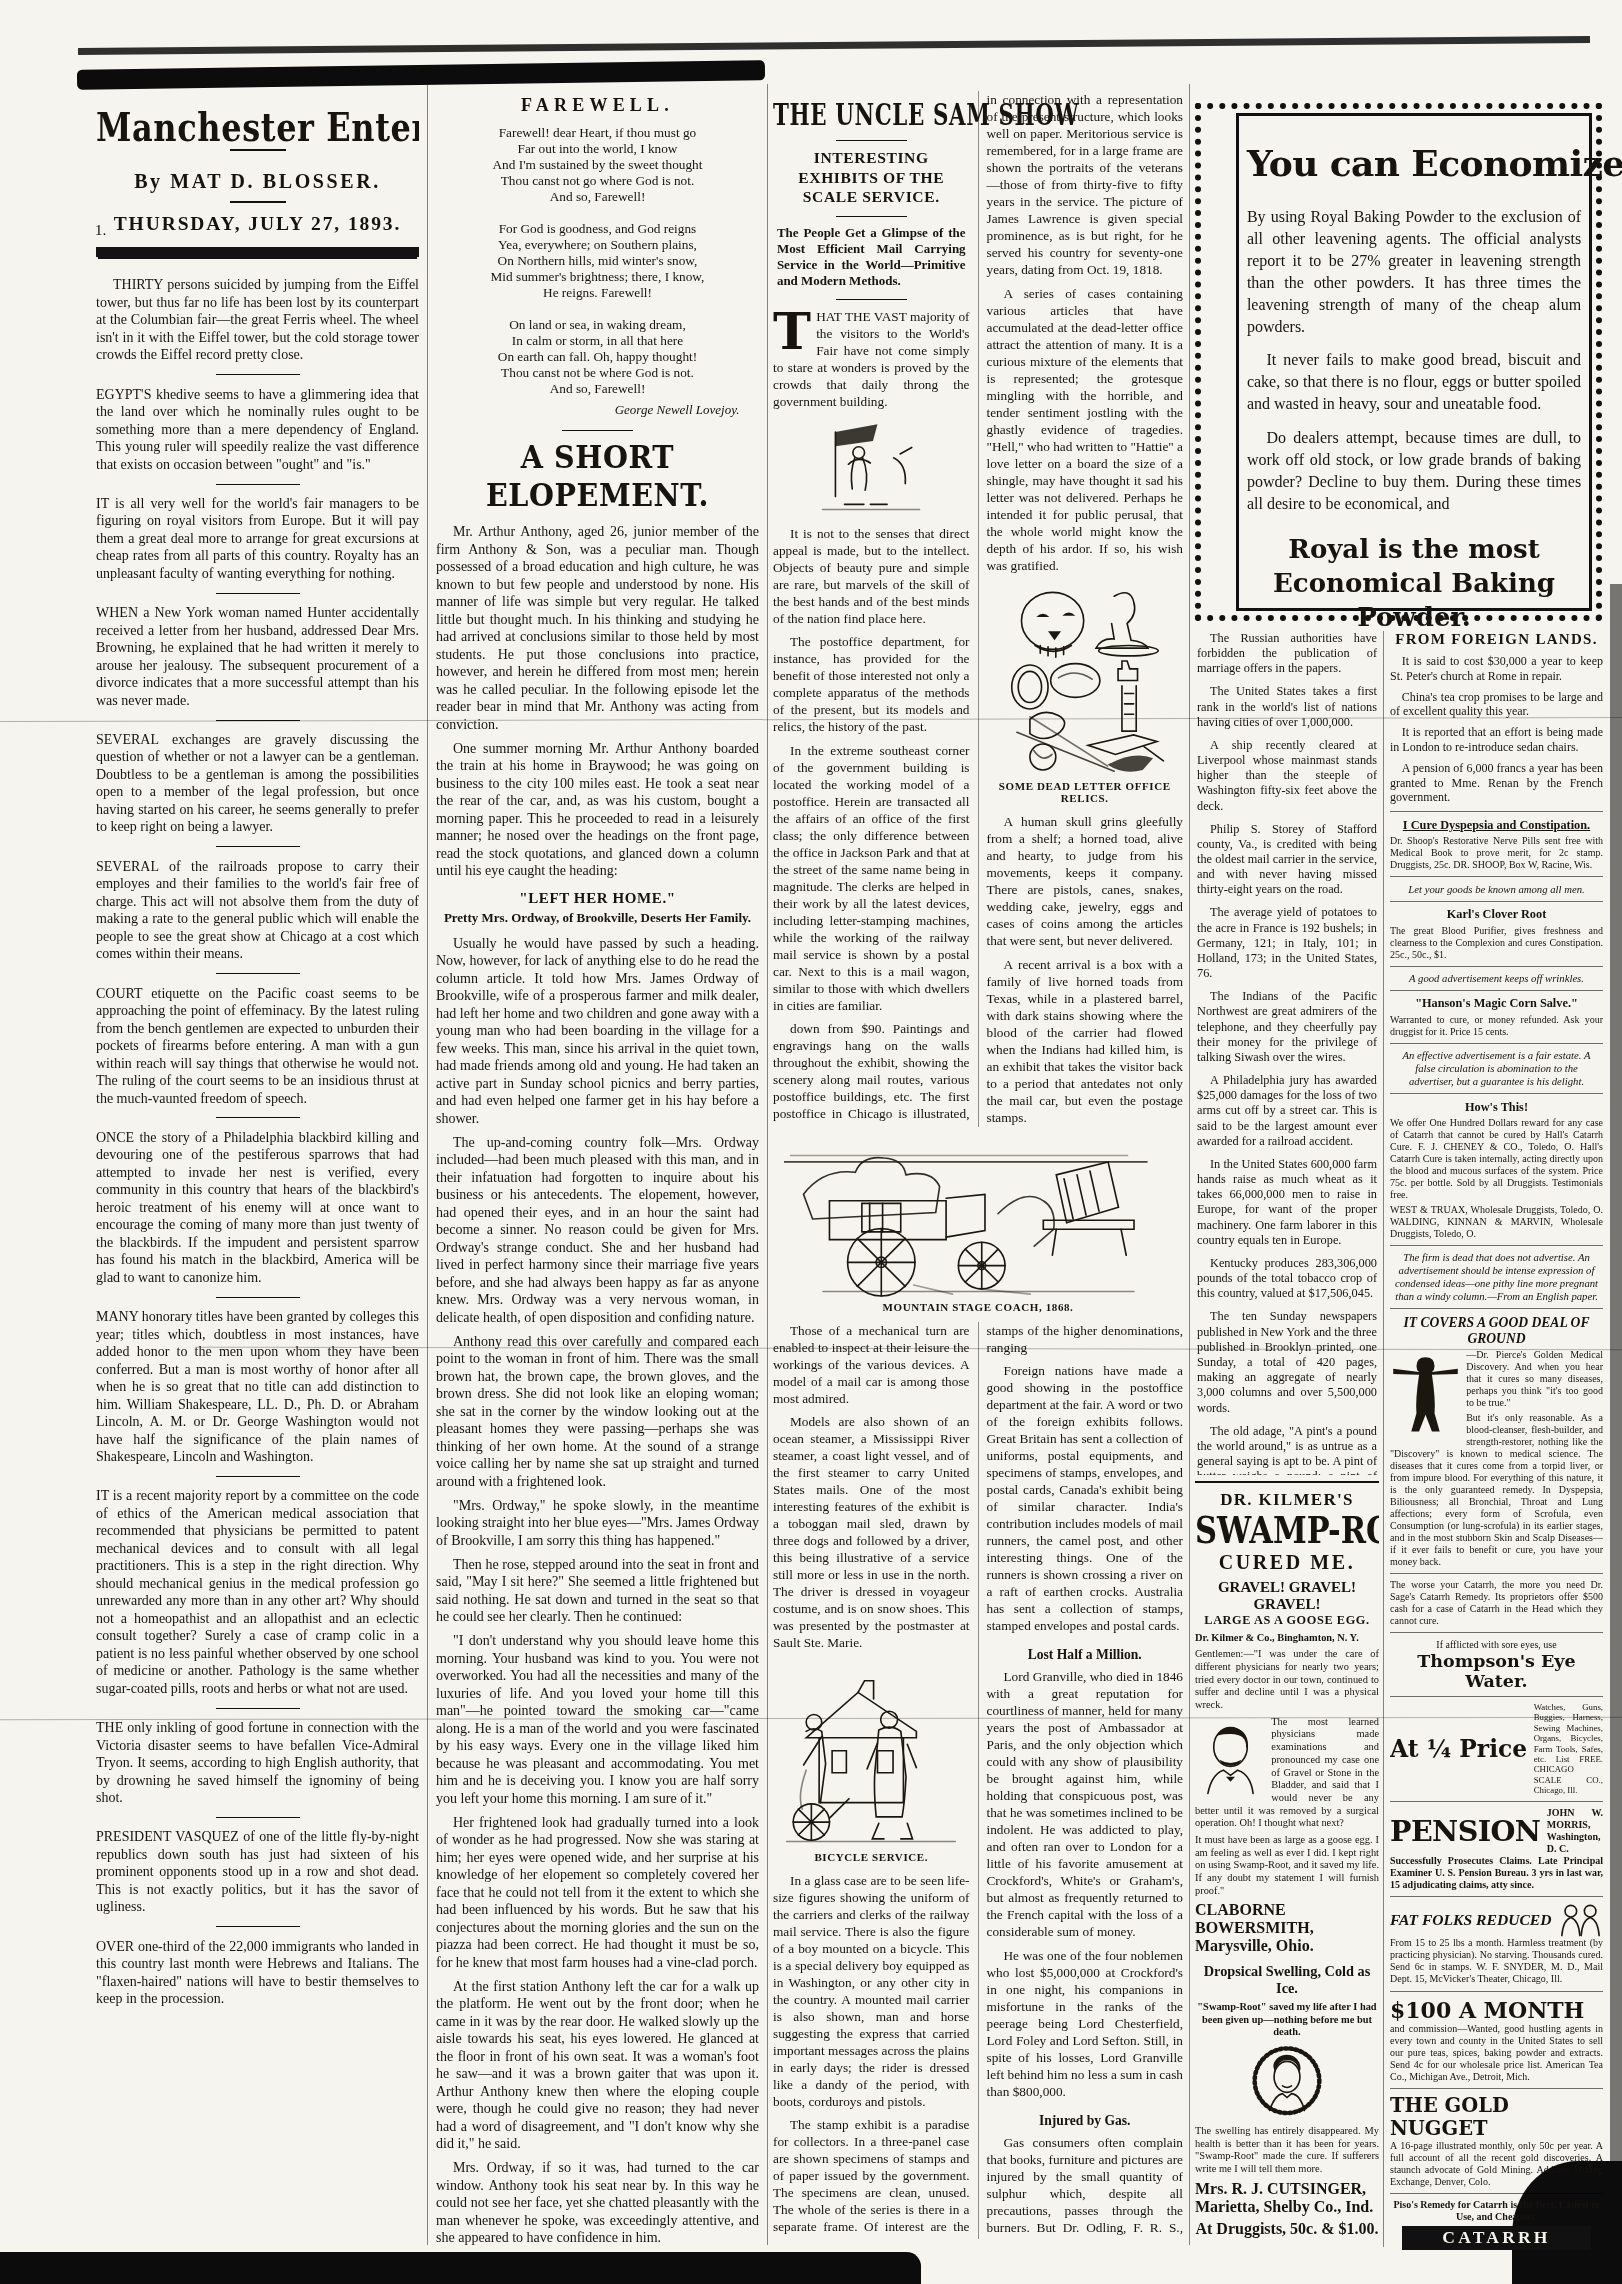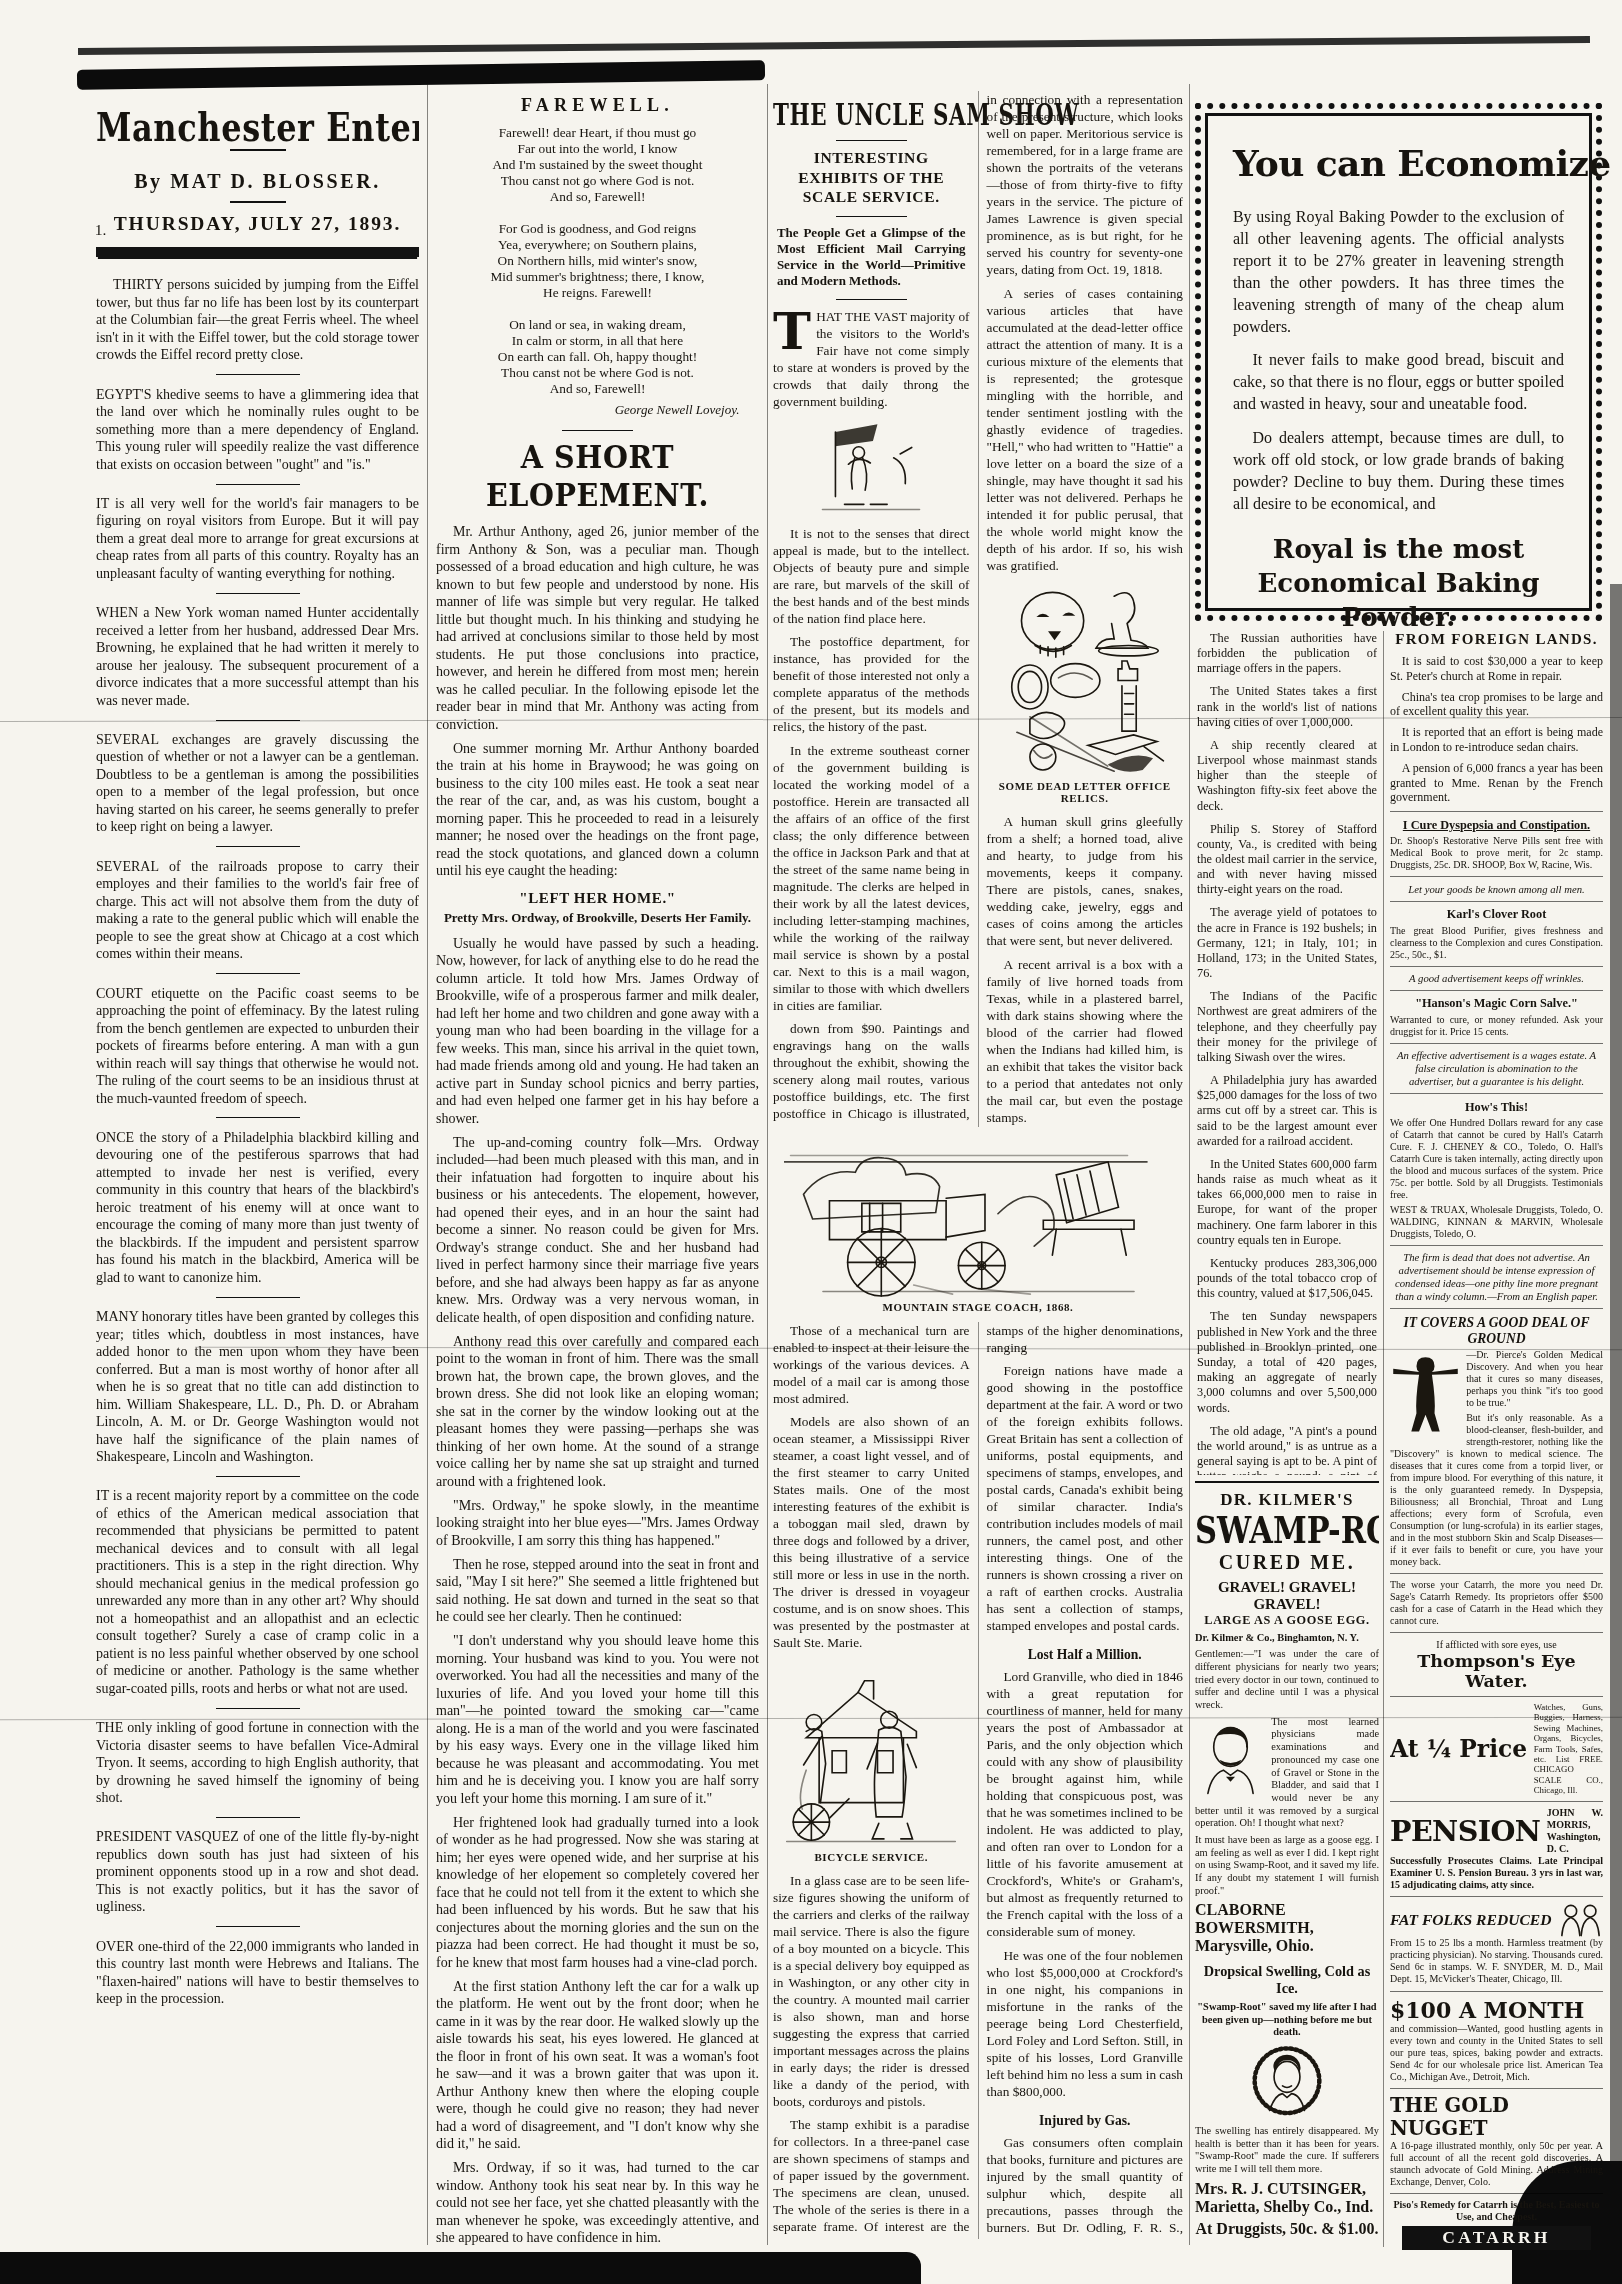"You can Economize" #royal .inner { margin-left: none -> 31px; padding: 22px 25px -> 22px 8px }
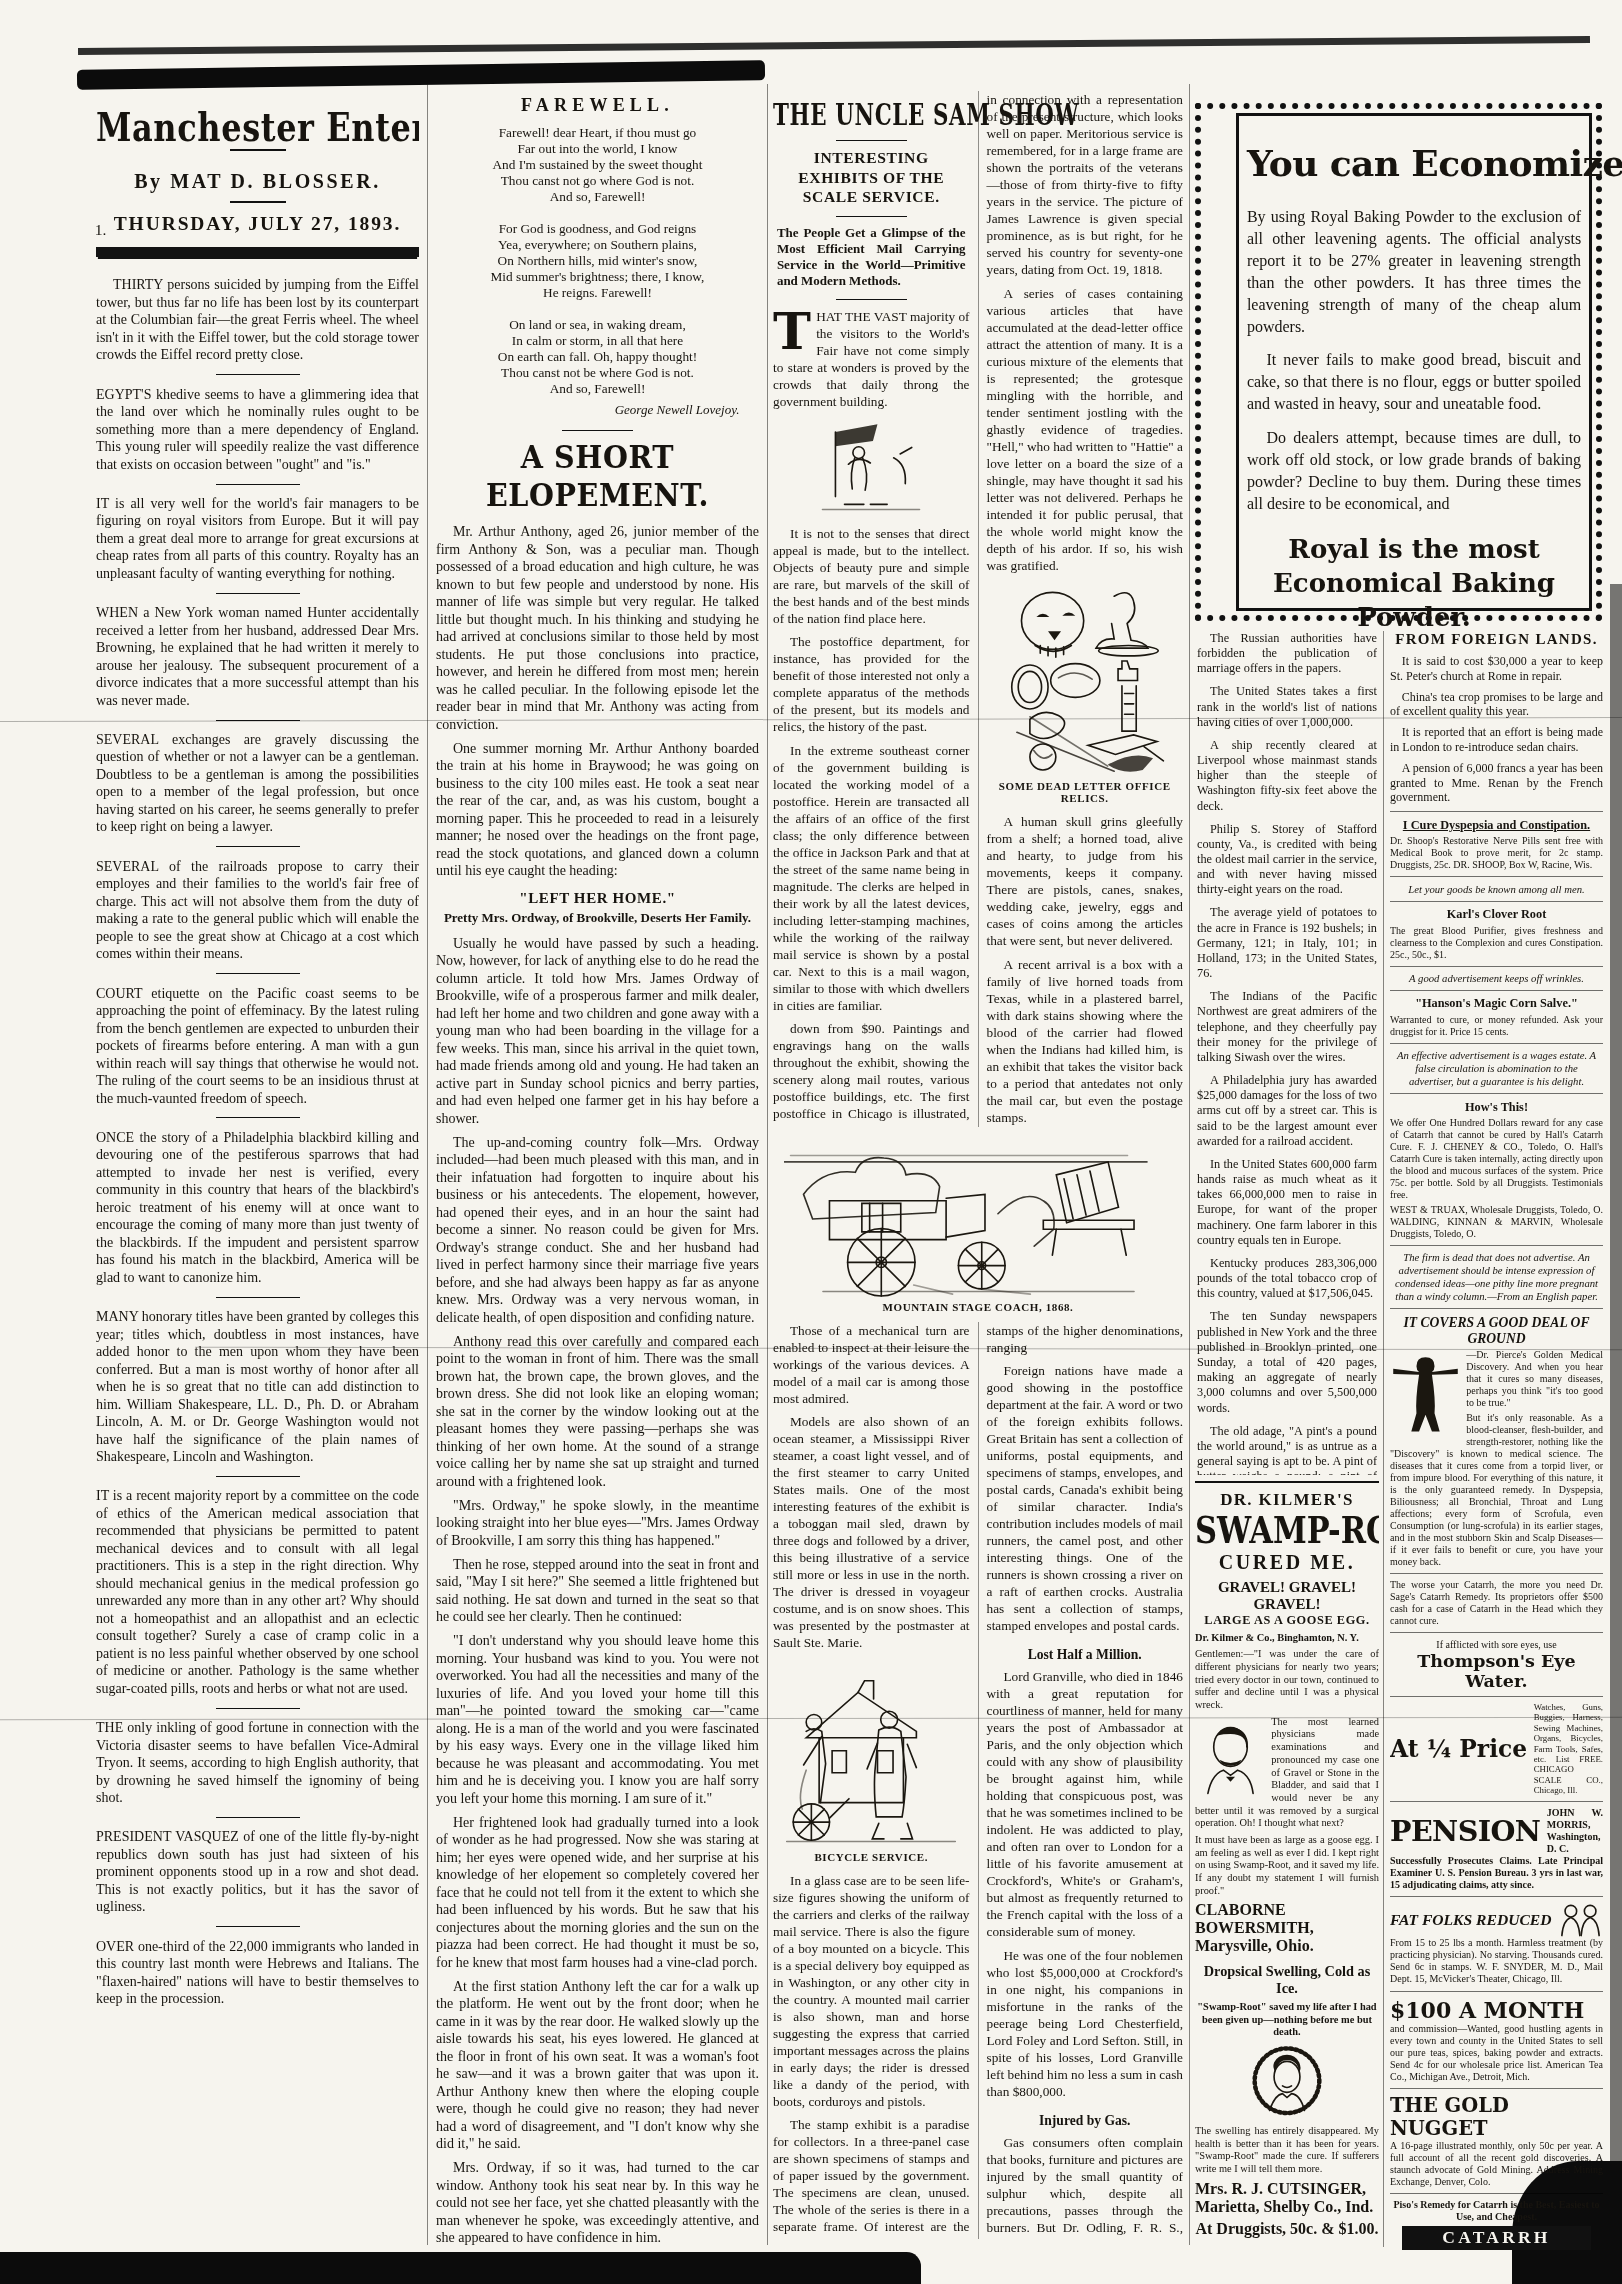"An effective advertisement is a" div.ad { text: wages -> fair }
